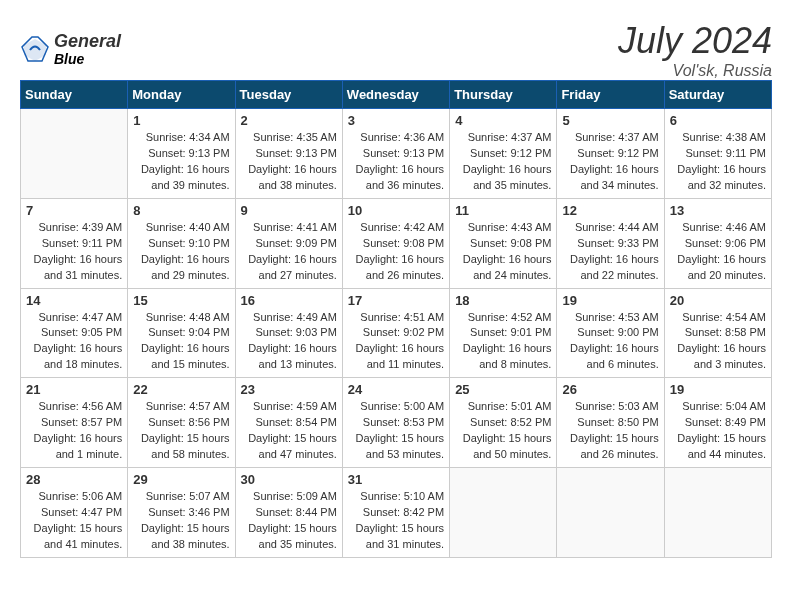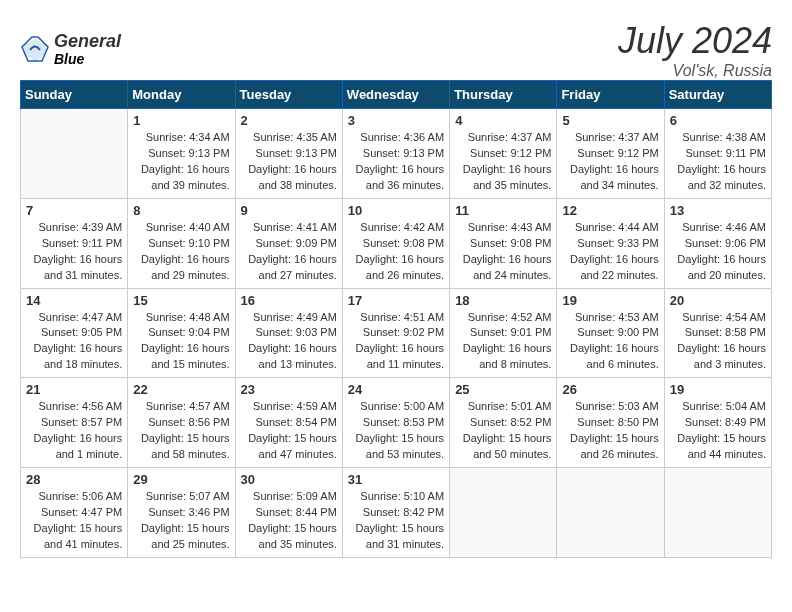"Daylight: 15 hours and 25" span { text: 25 -> 38 }
